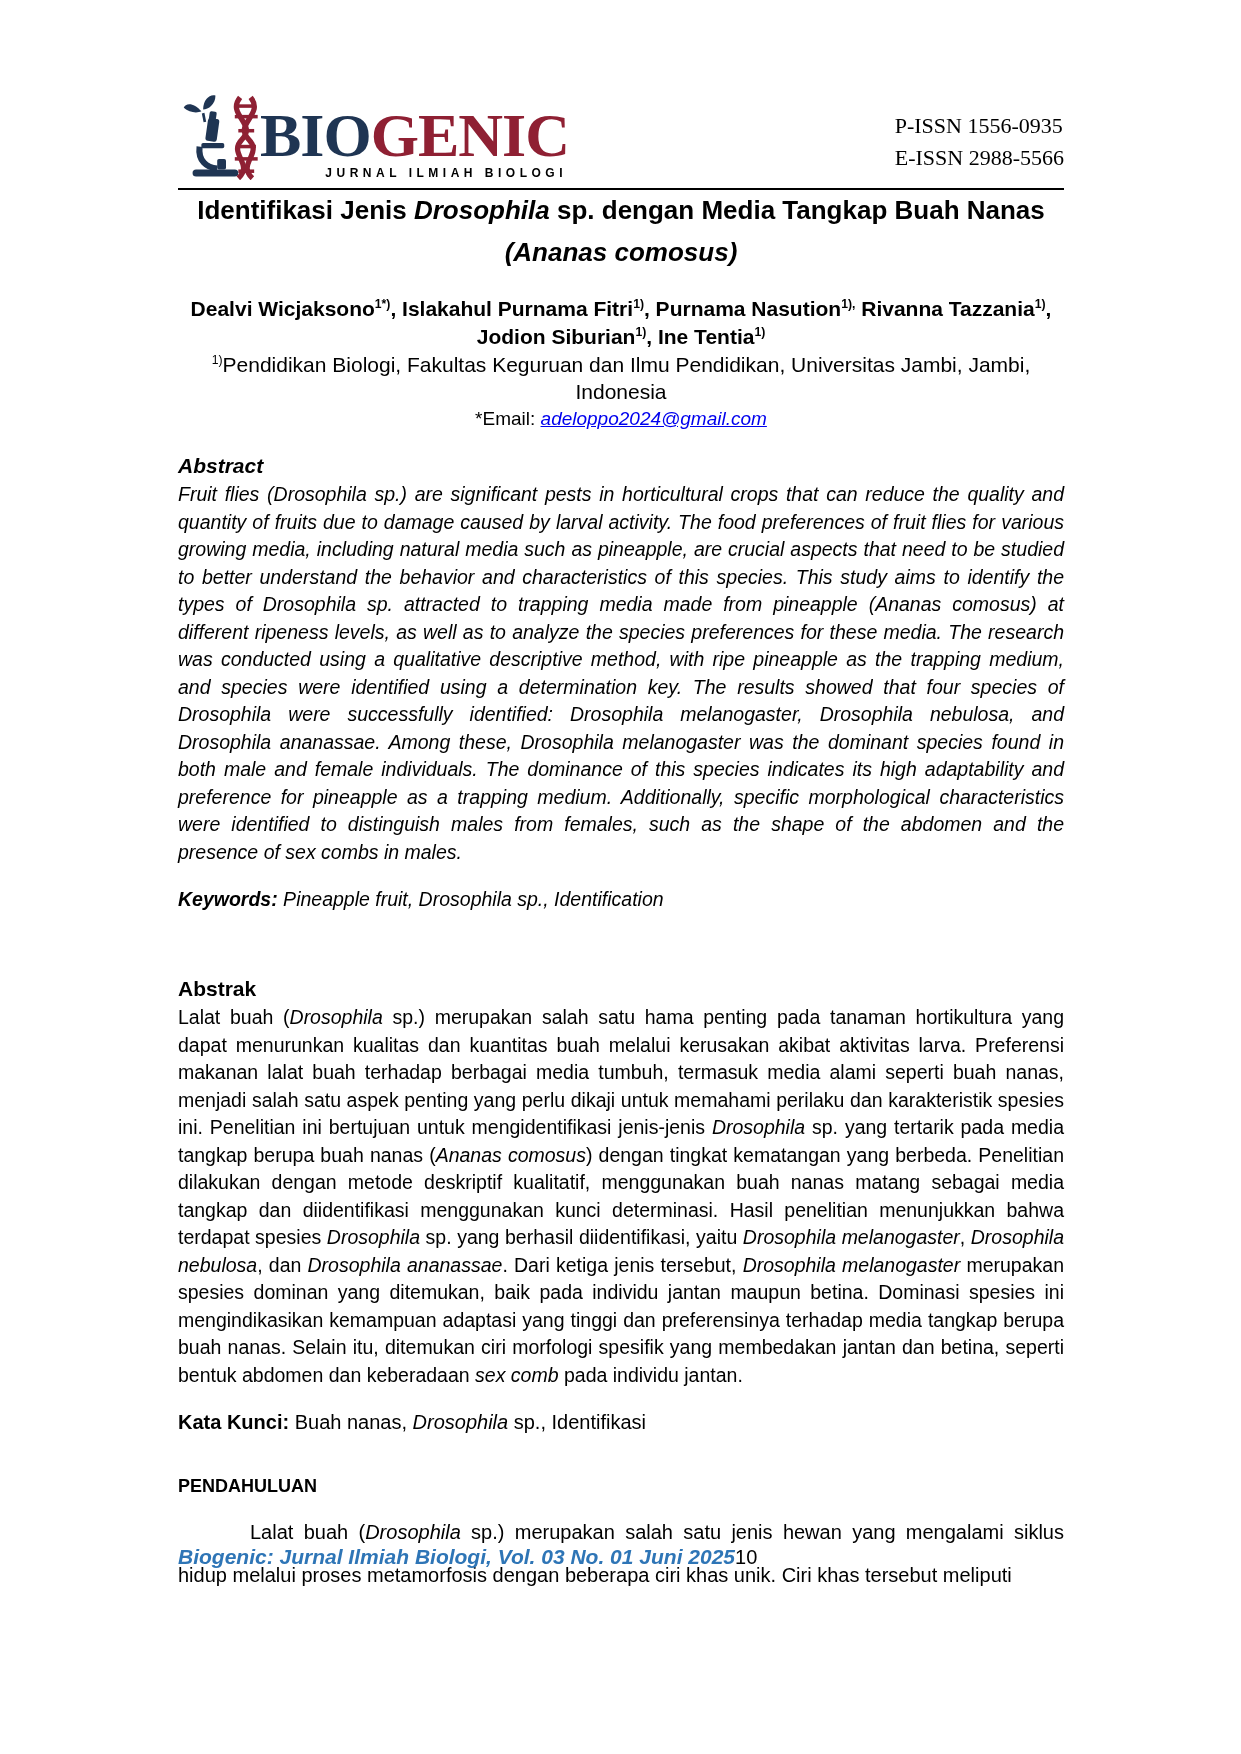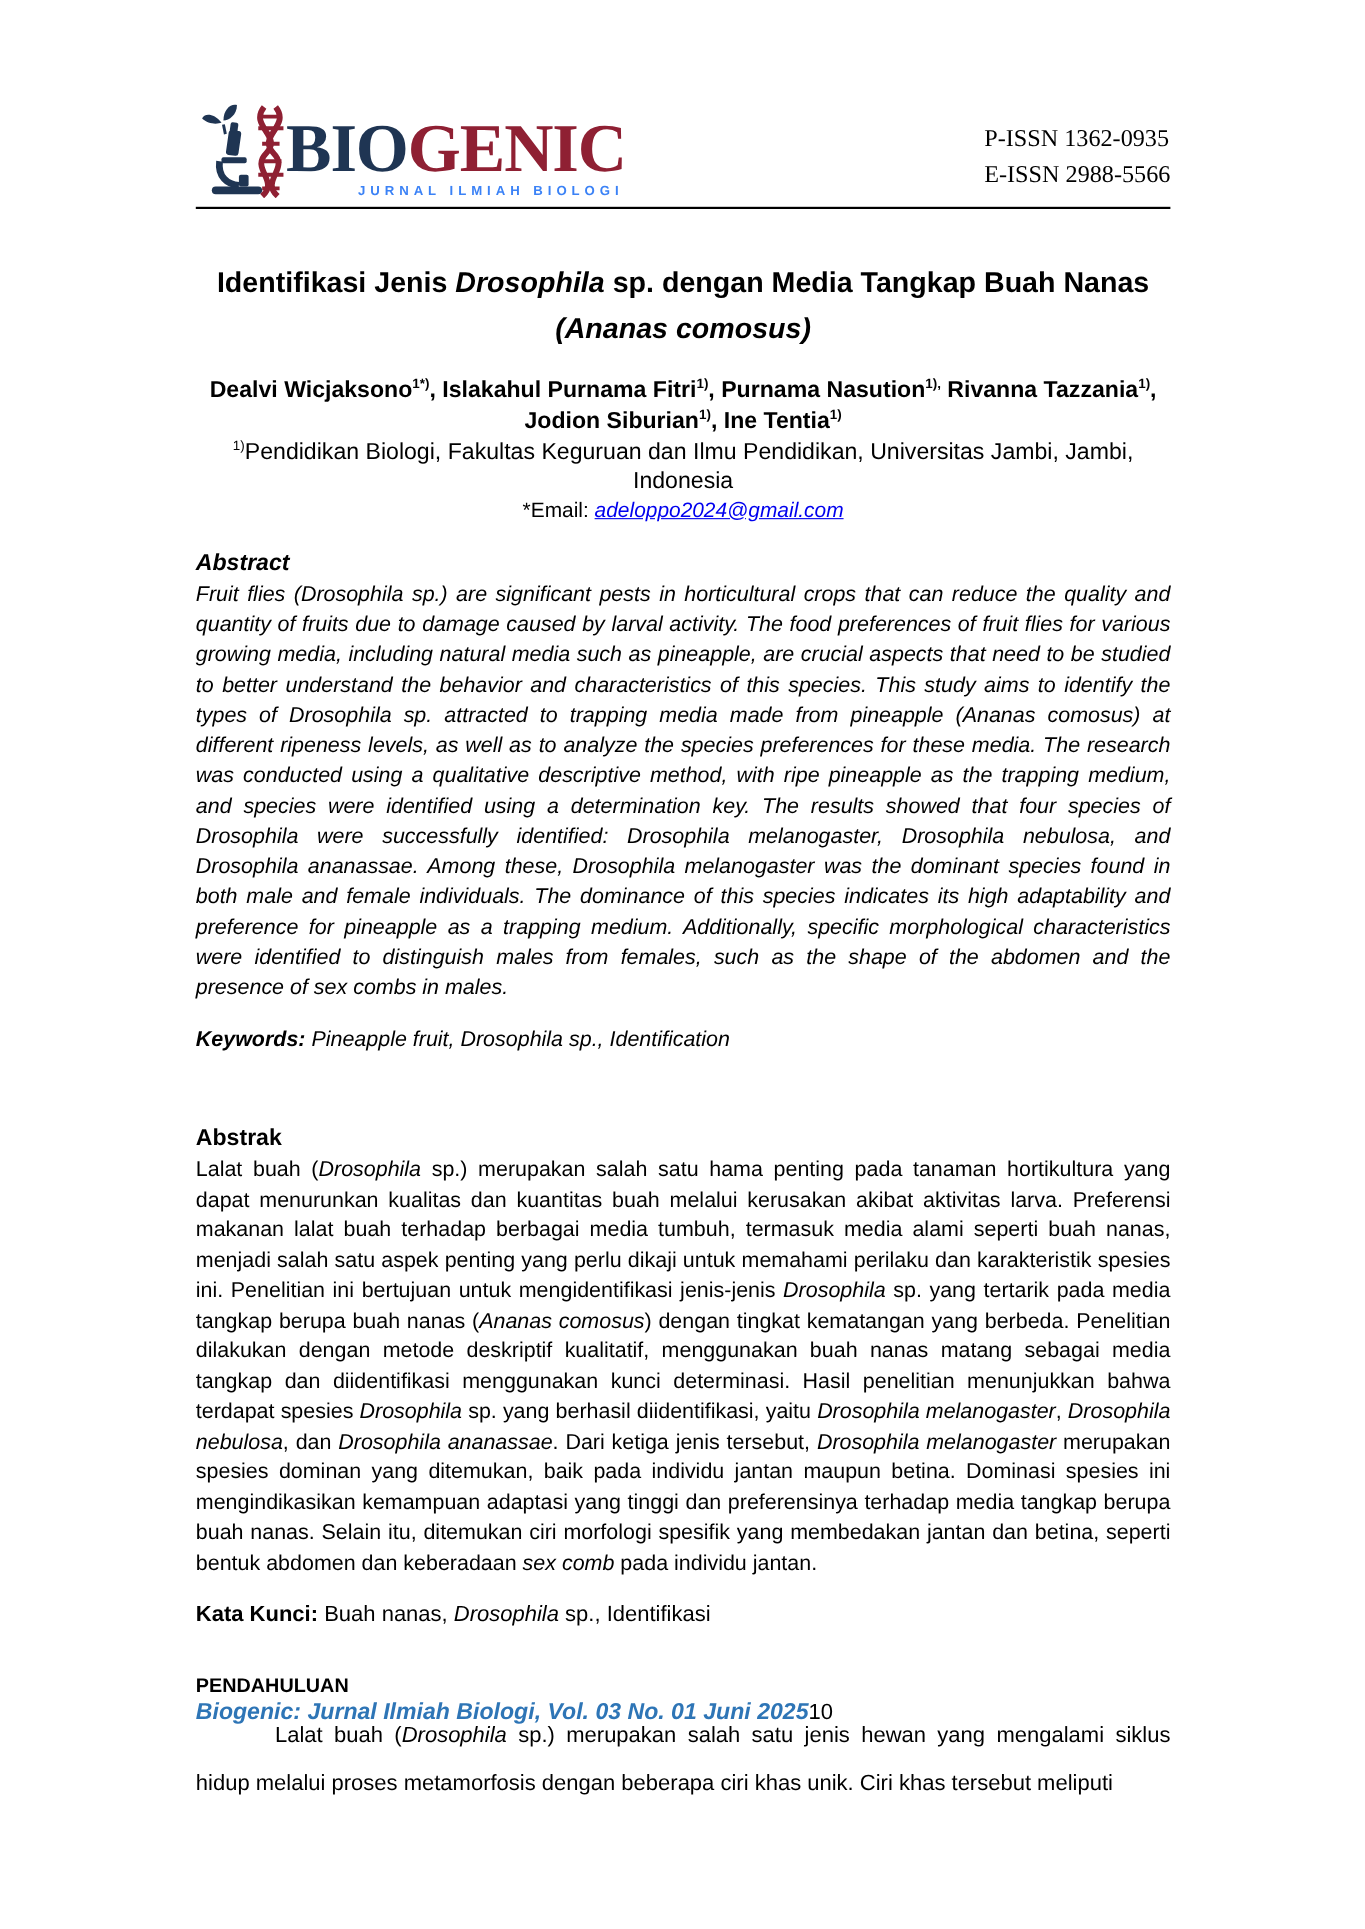"P-ISSN 1362-0935" div { text: 1362-0935 -> 1556-0935 }
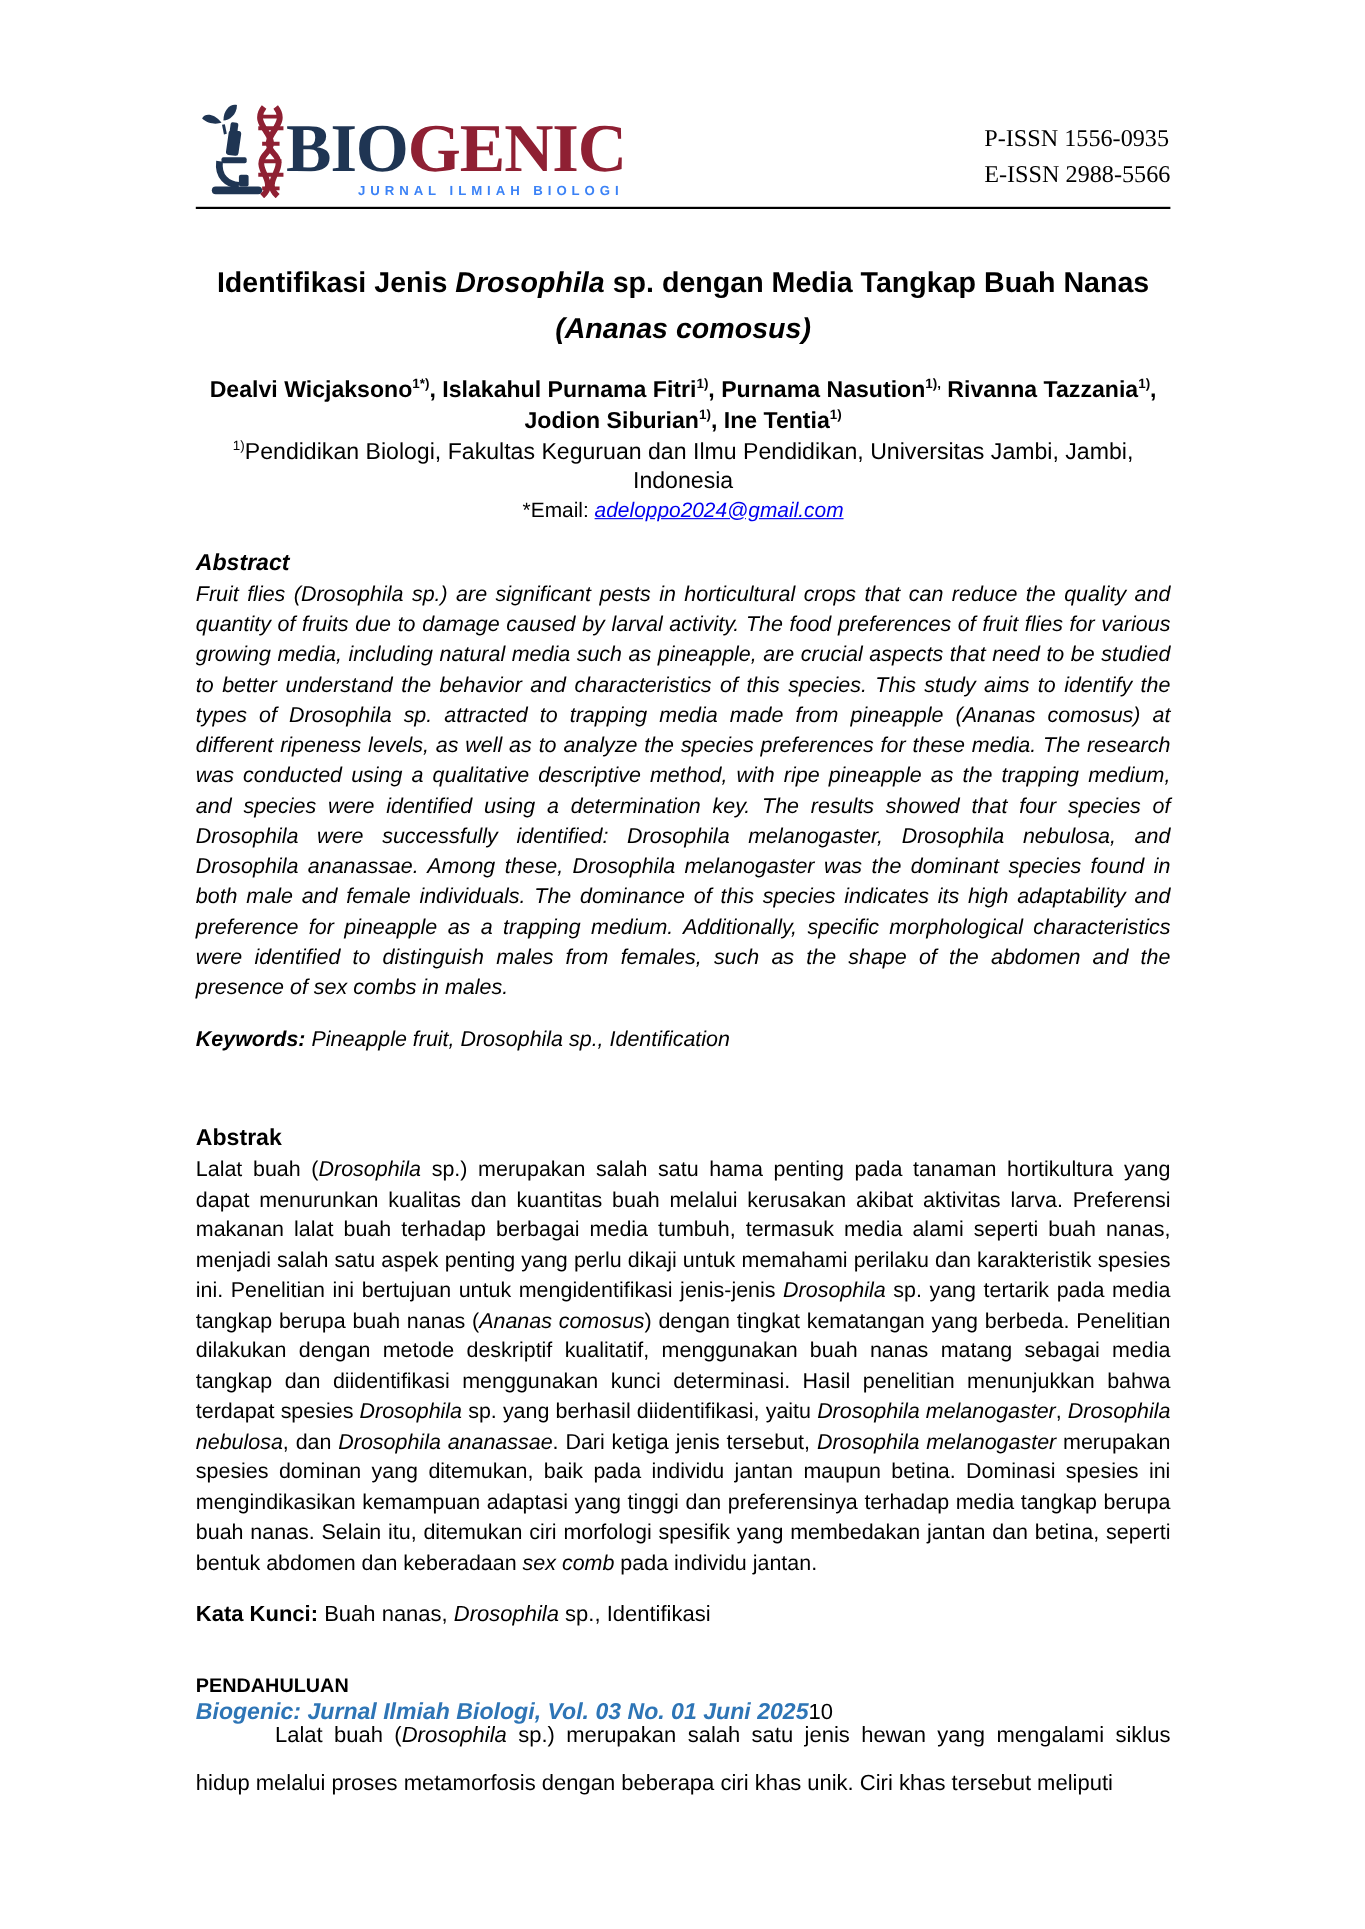"JURNAL ILMIAH BIOLOGI" .logo-sub { color: #3b82f6 -> #000000 }
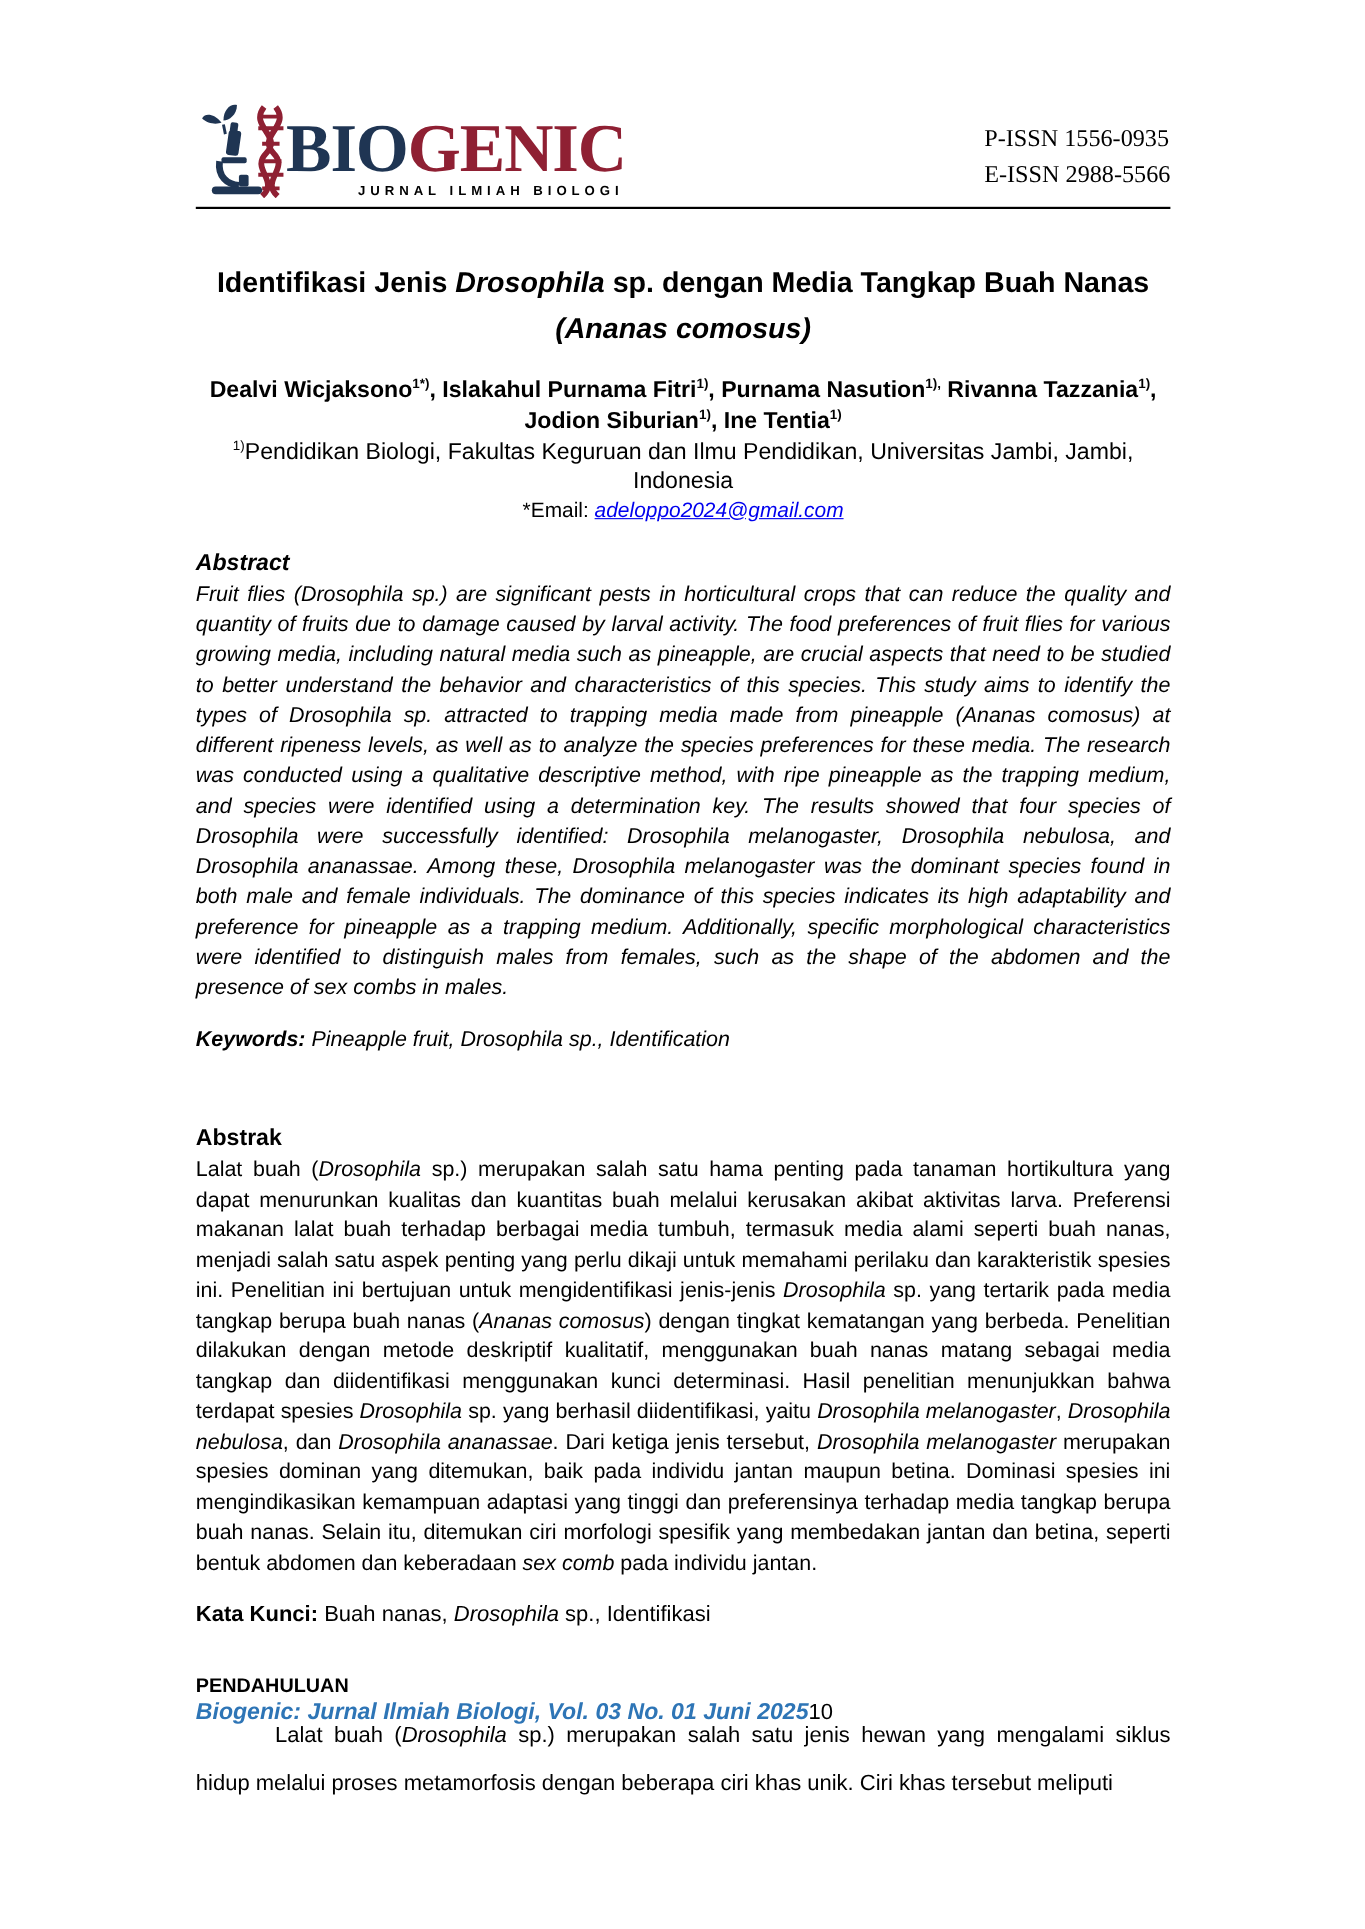"Identifikasi Jenis Drosophila sp. dengan" .title { margin-top: 46px -> none }
